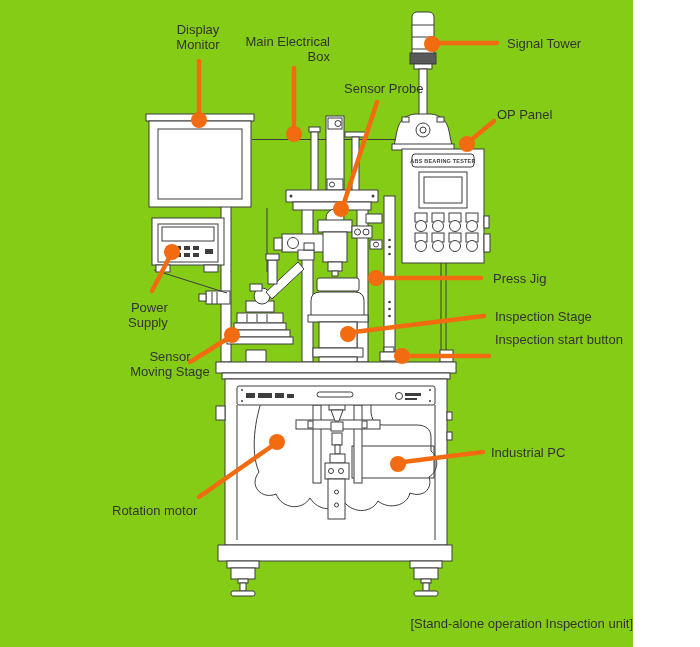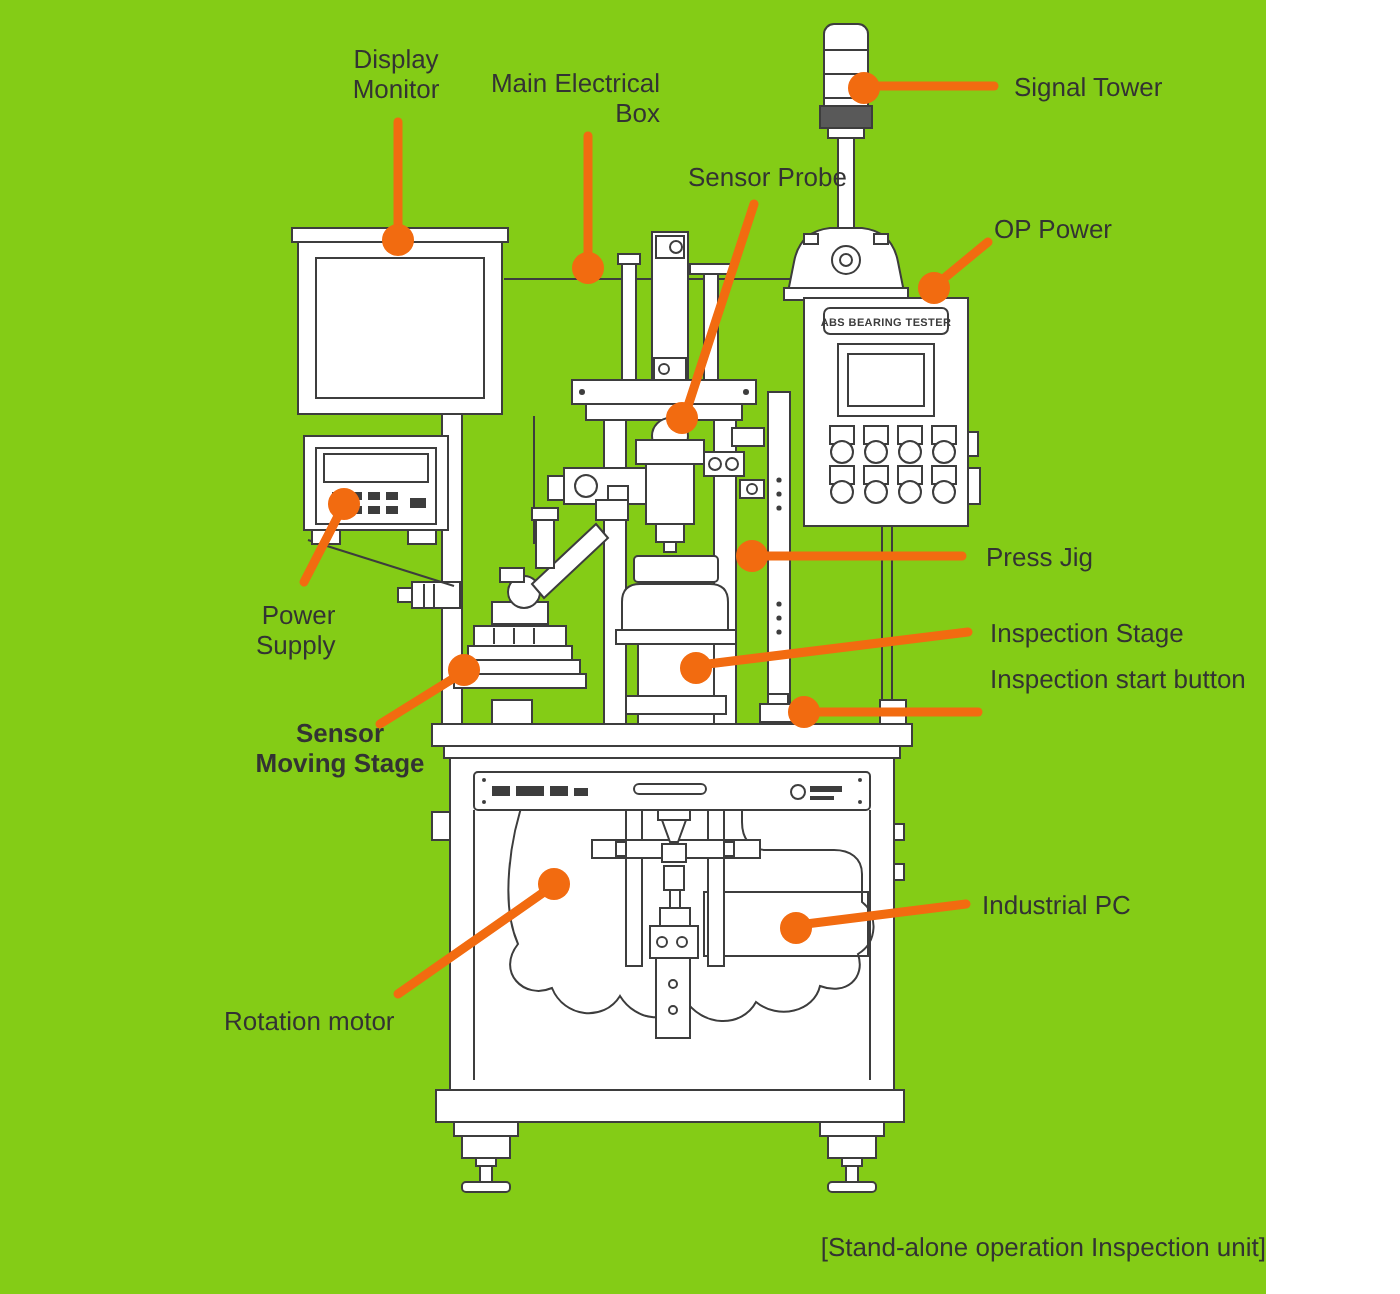"OP Power" div.lbl { text: Power -> Panel }
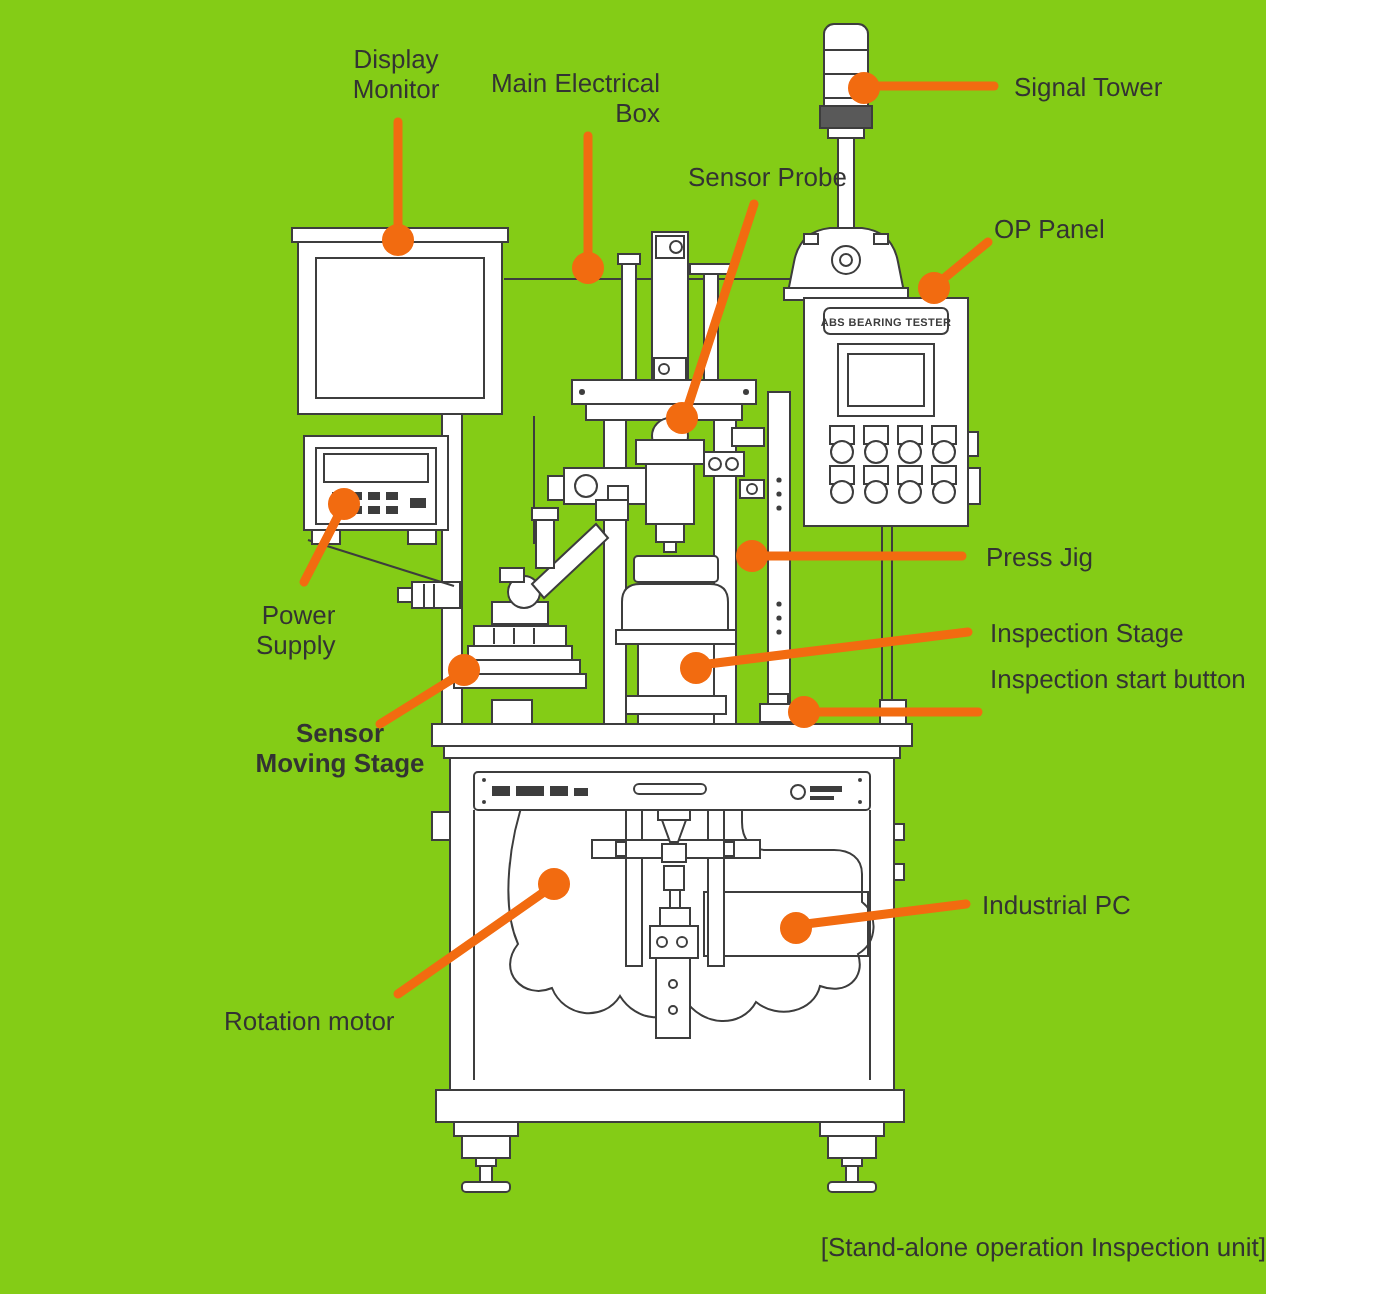"Sensor" div.lbl { font-weight: bold -> none; top: 359px -> 349px }
